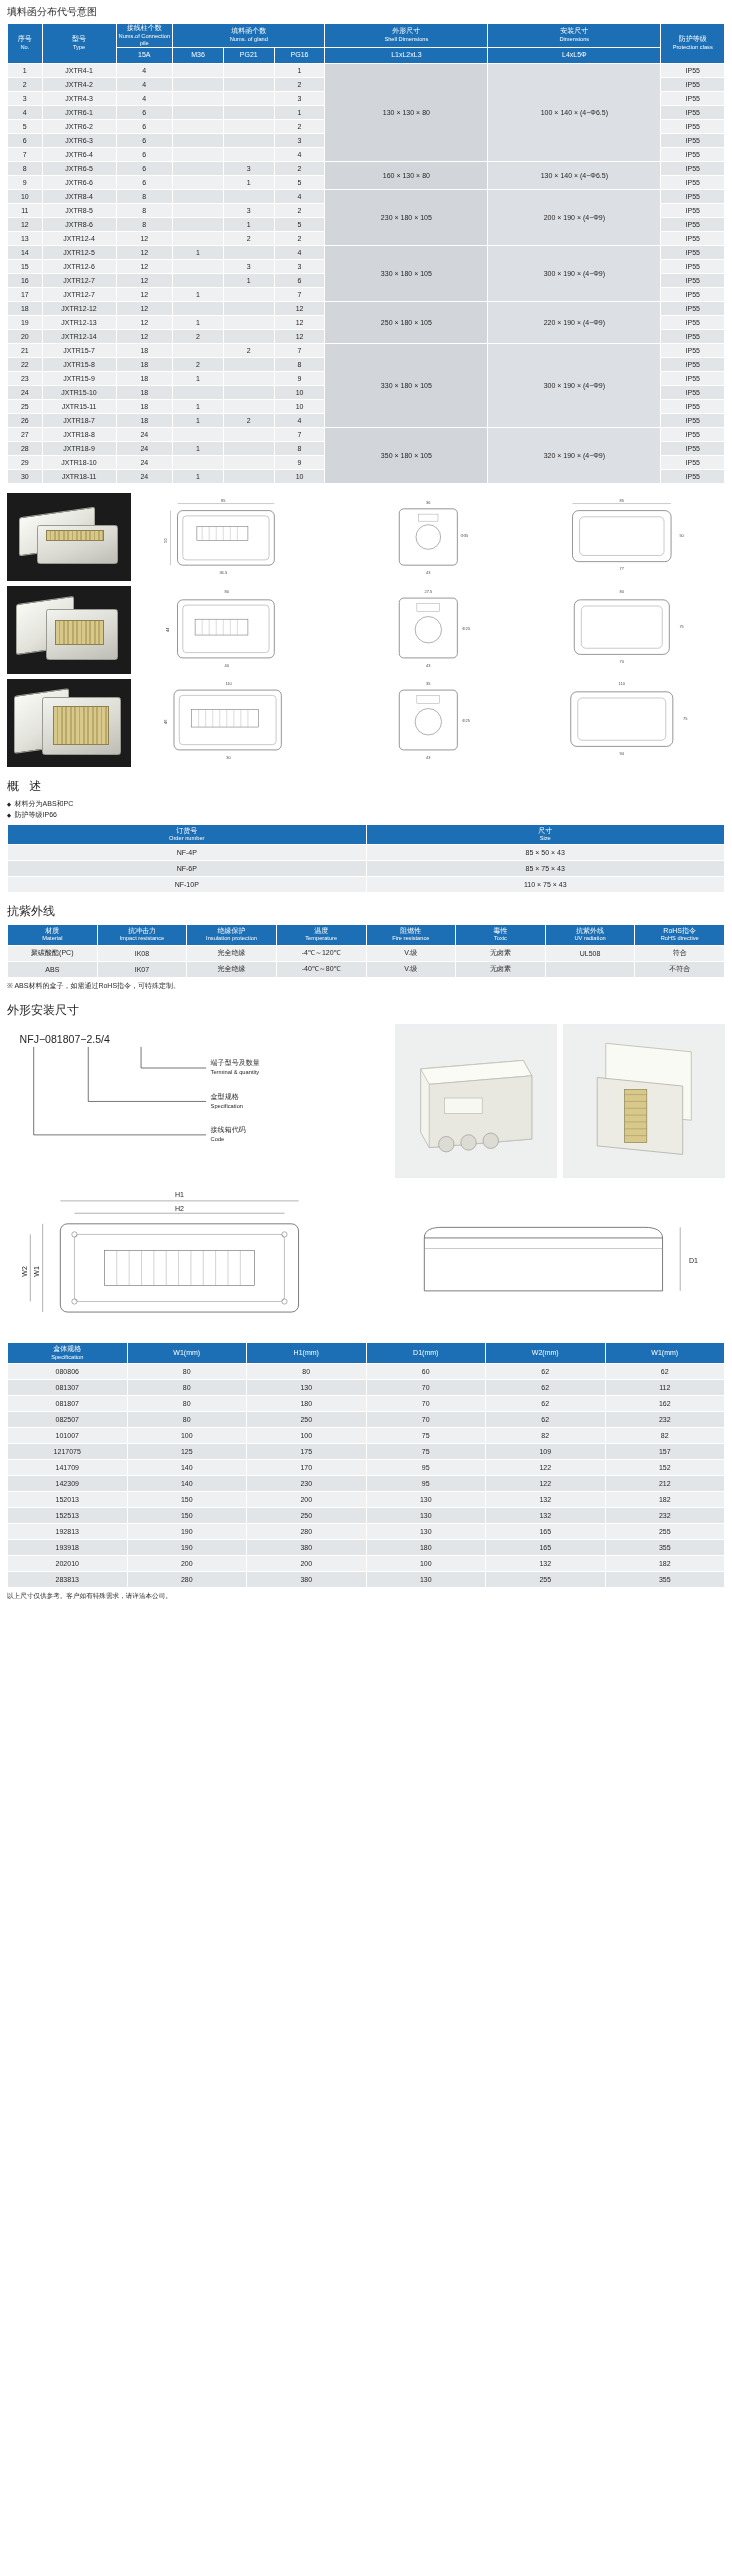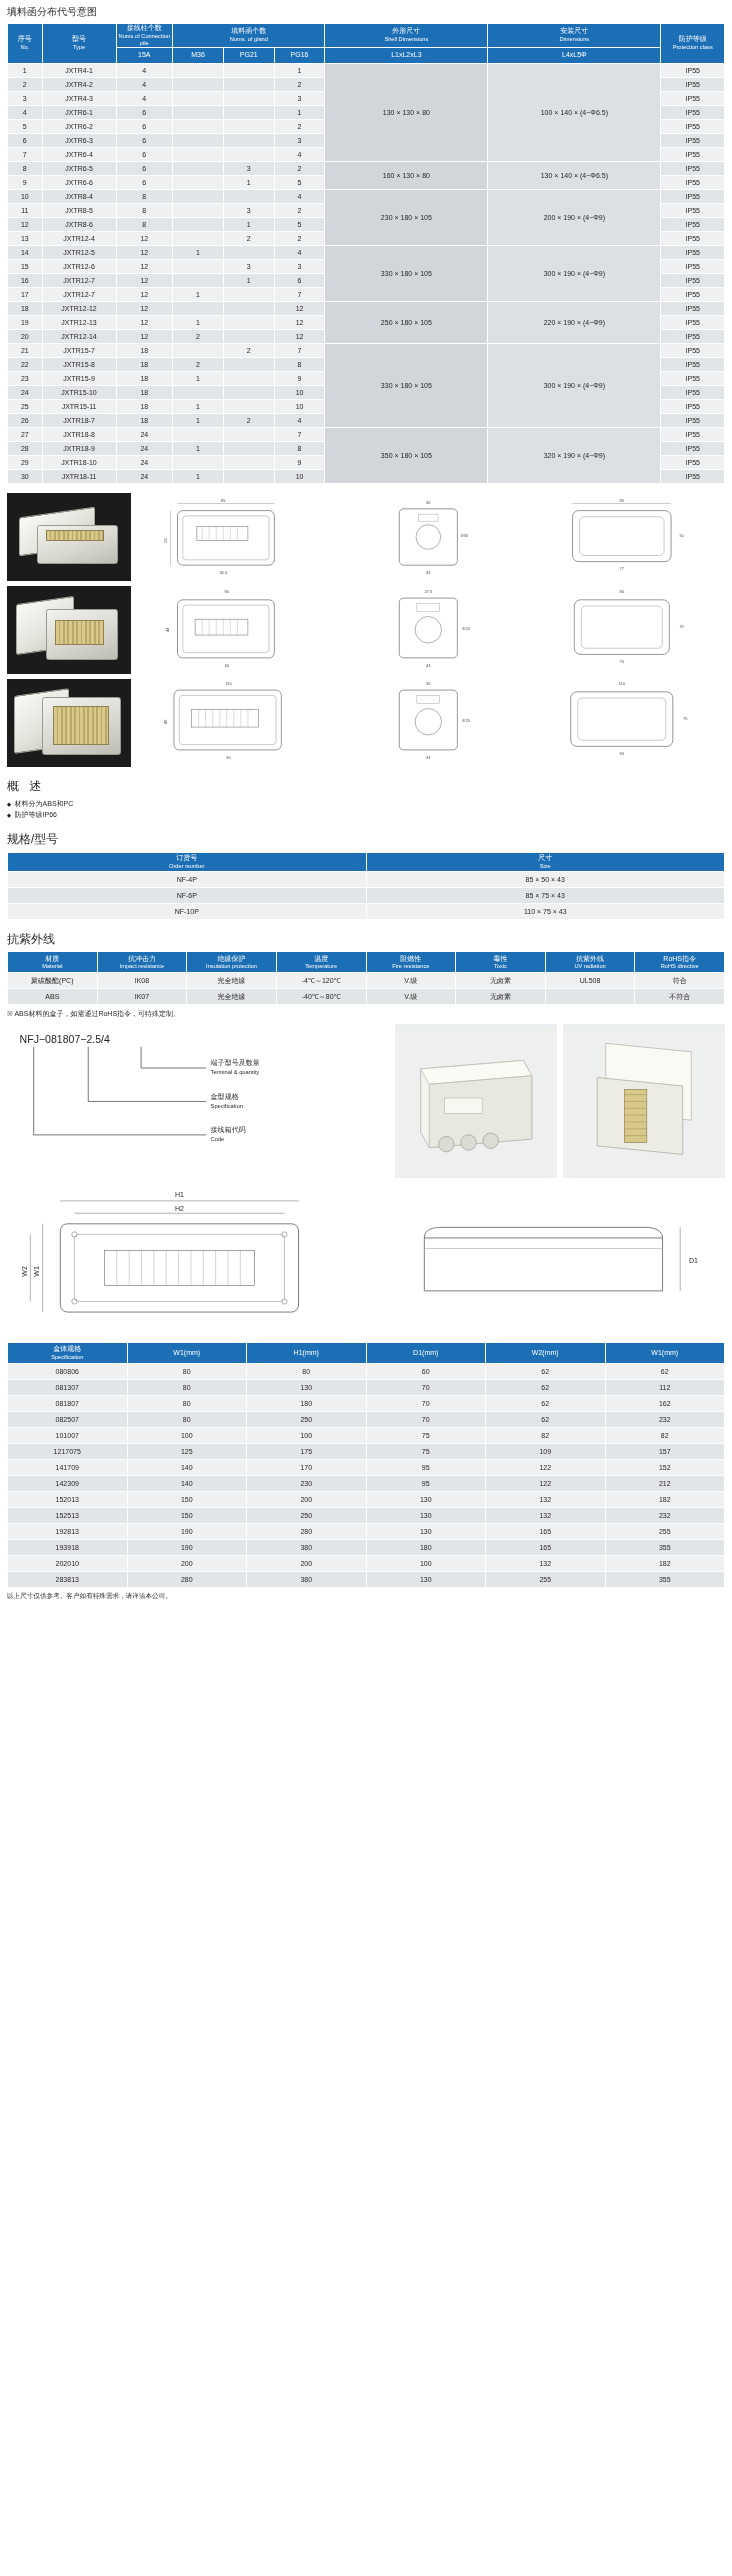"规格/型号" div.sec-head { html: <div>规格/型号</div> -> none }
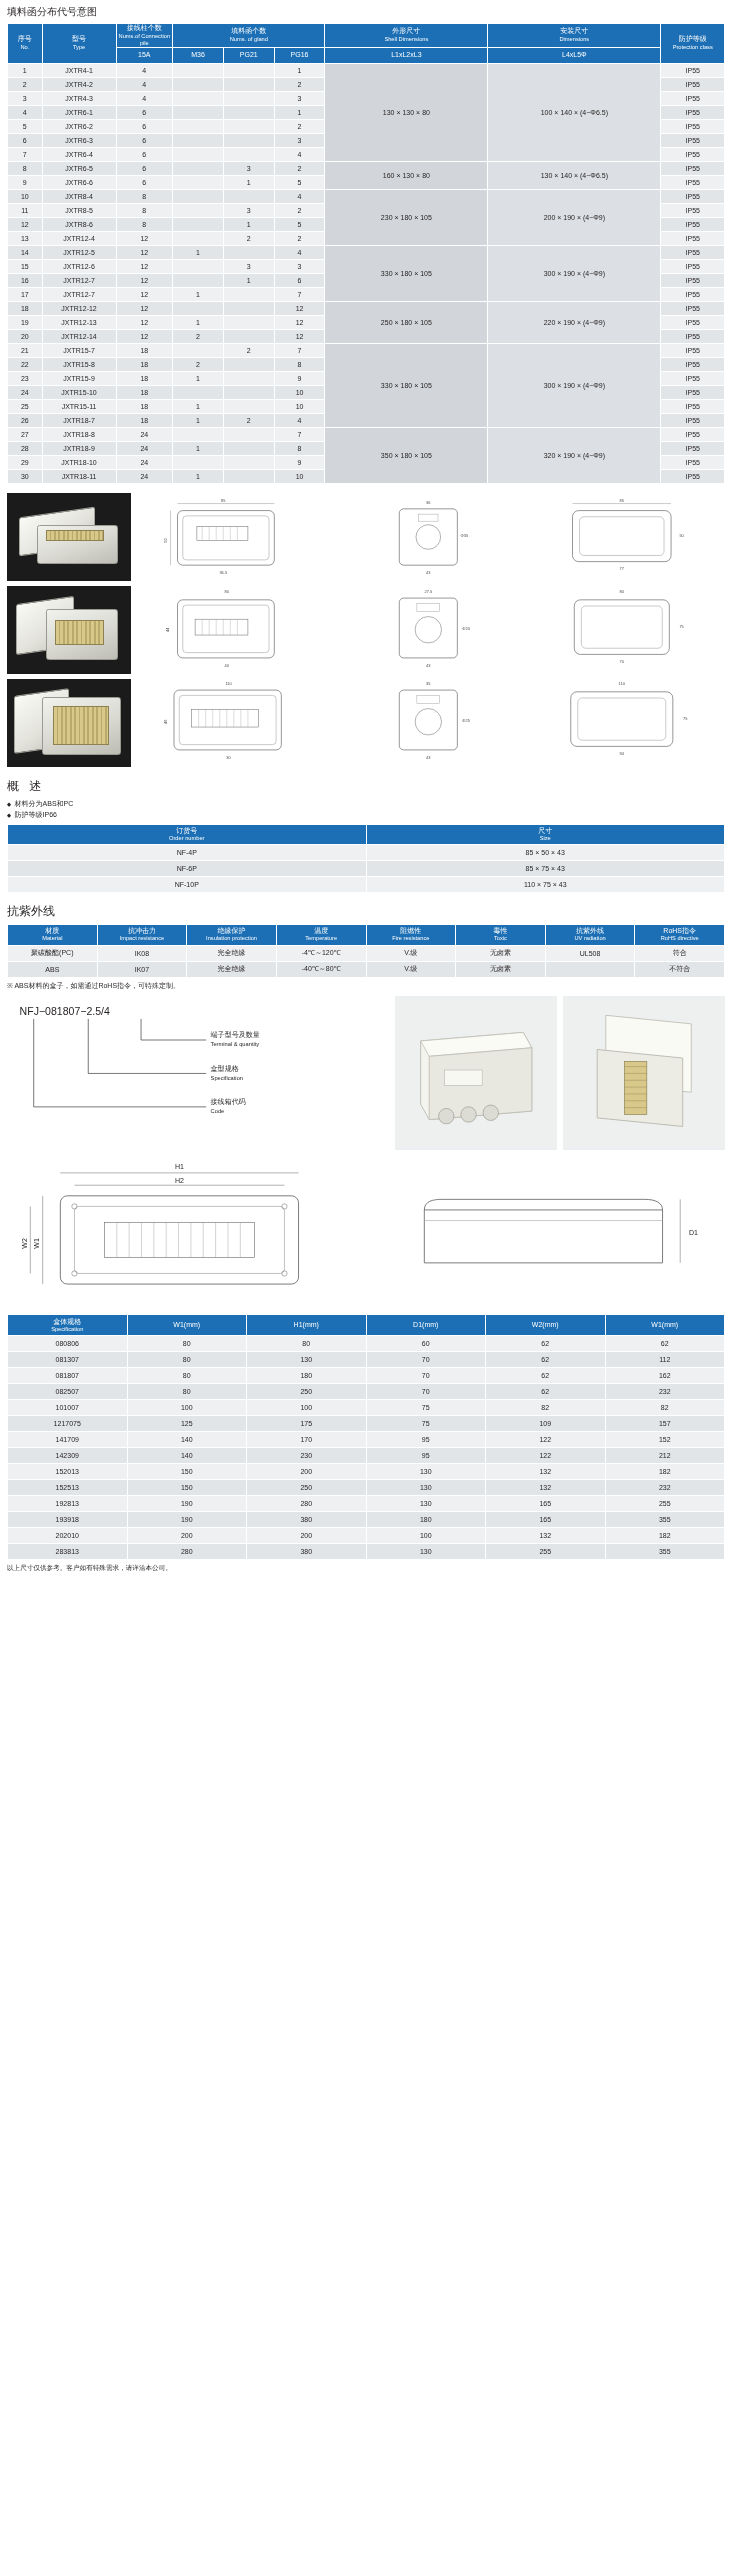"外形安装尺寸" div.sec-head { html: none -> <div>外形安装尺寸</div> }
